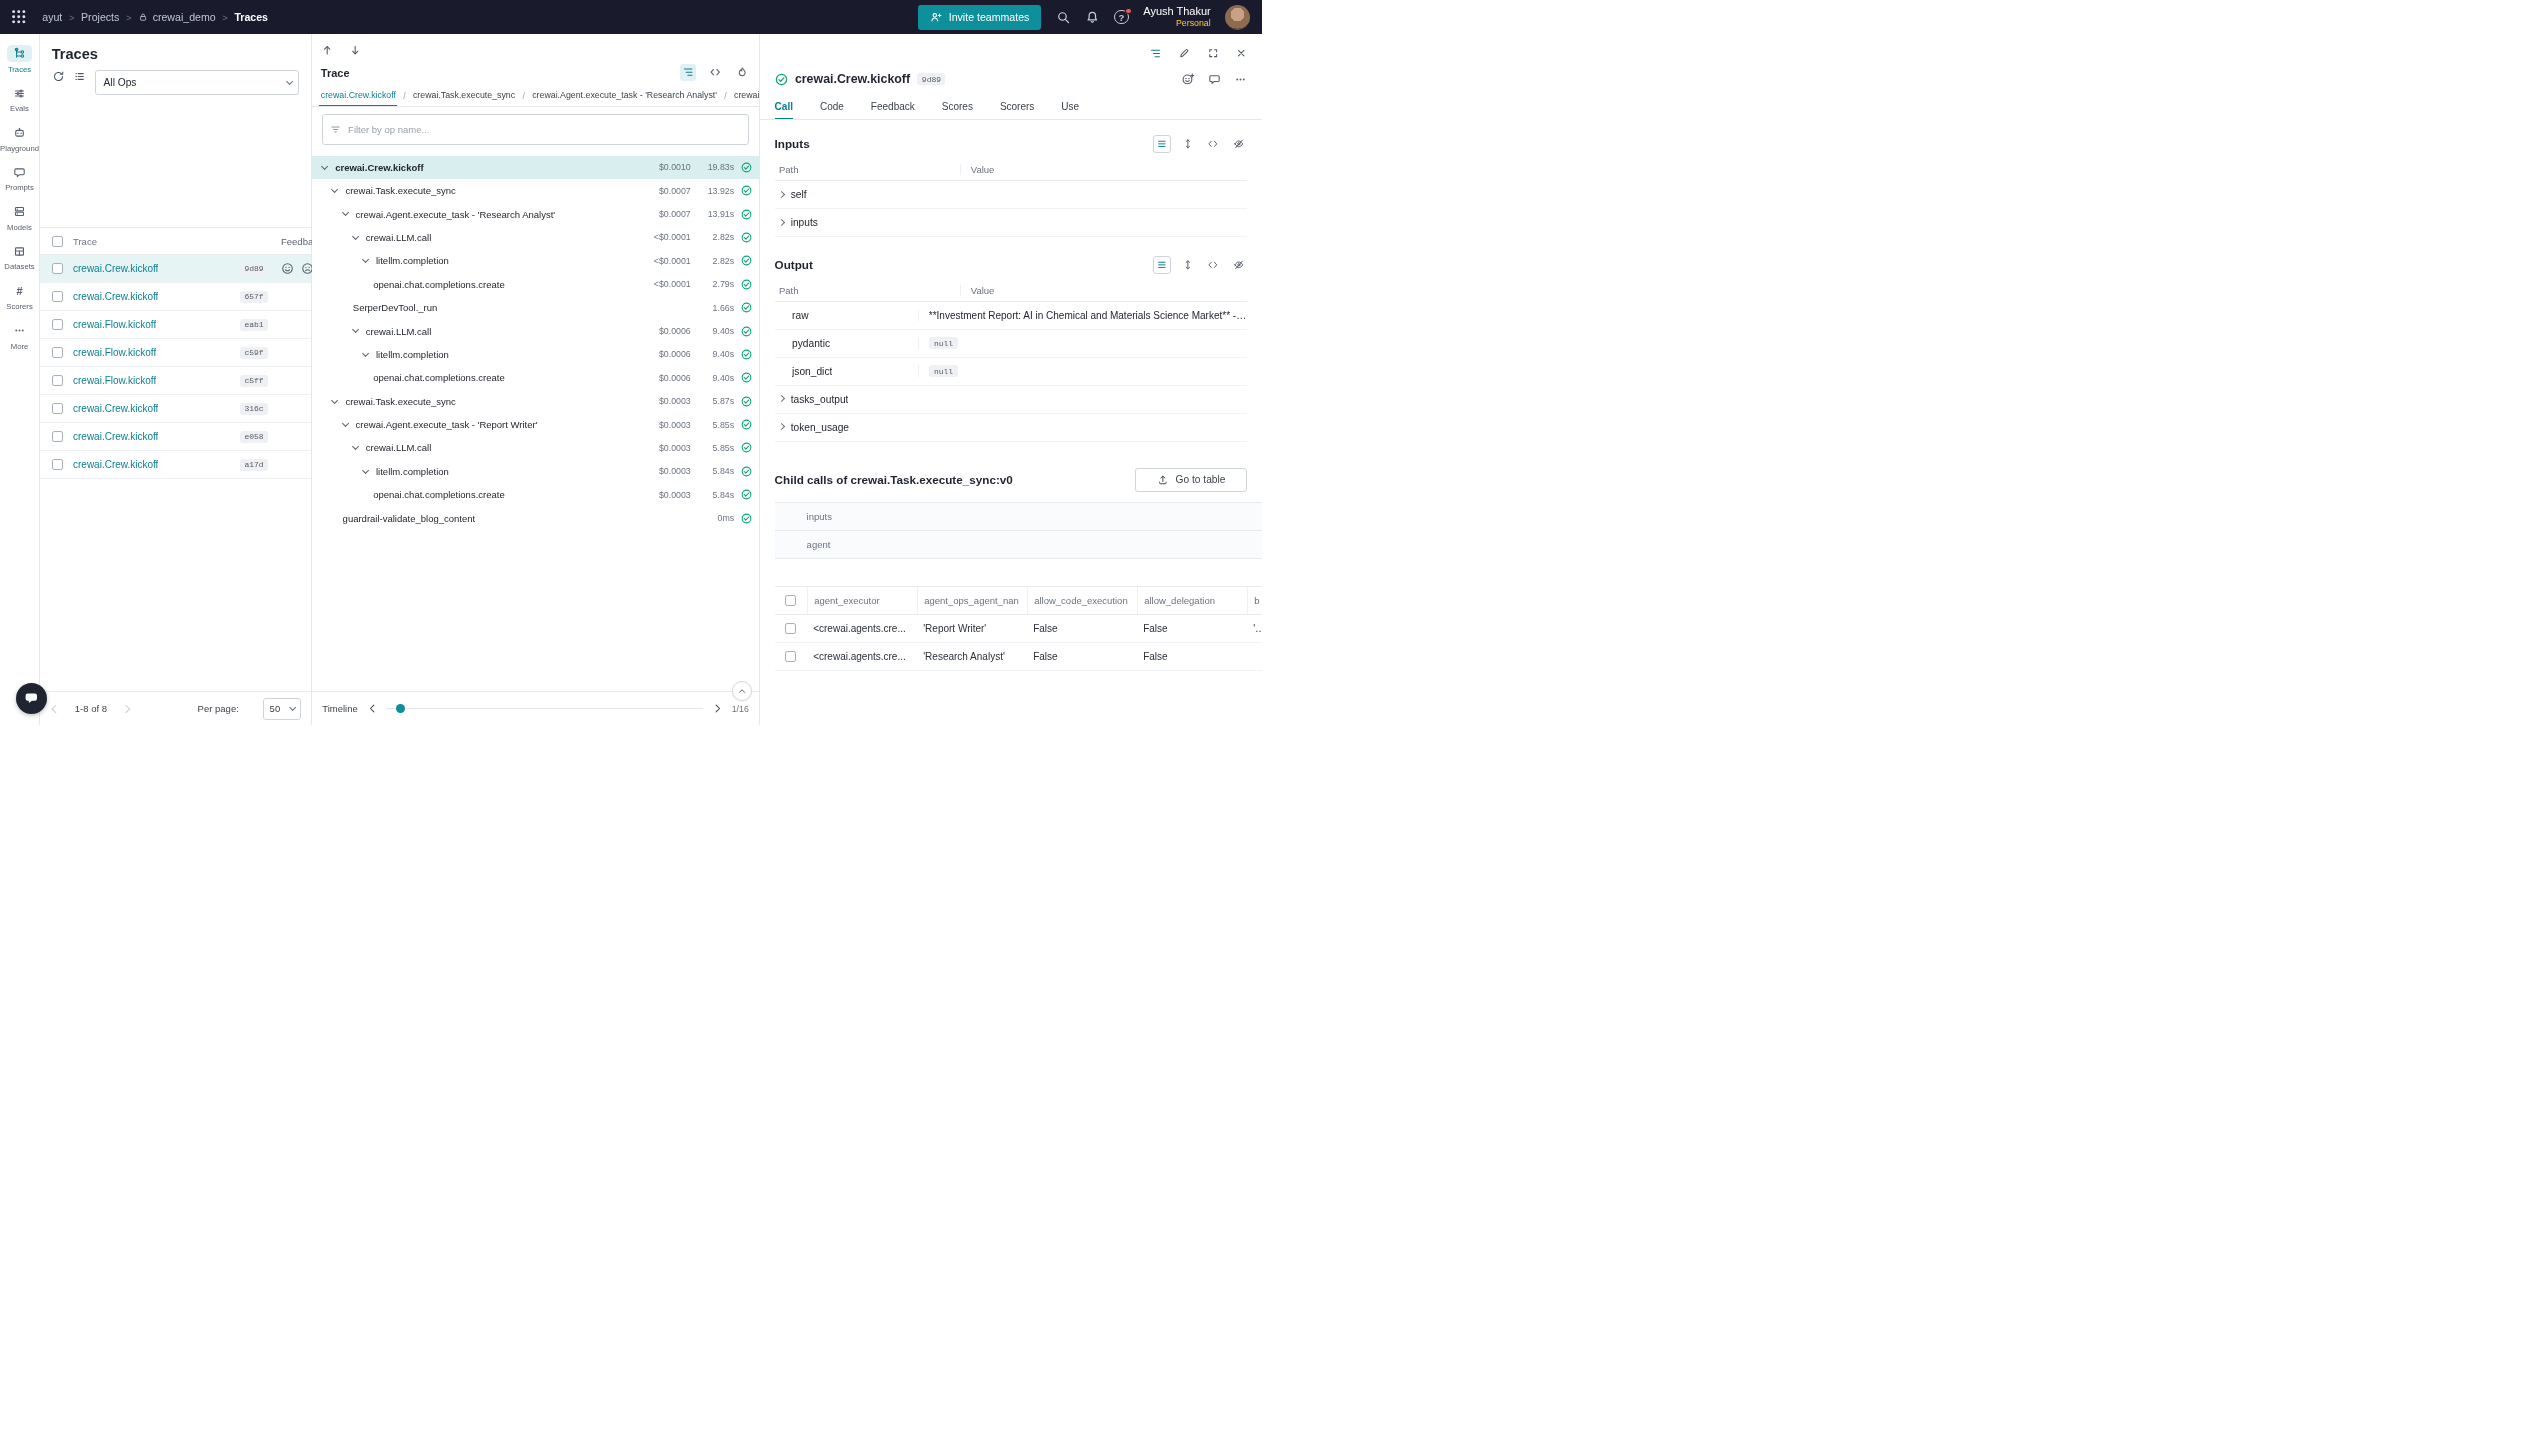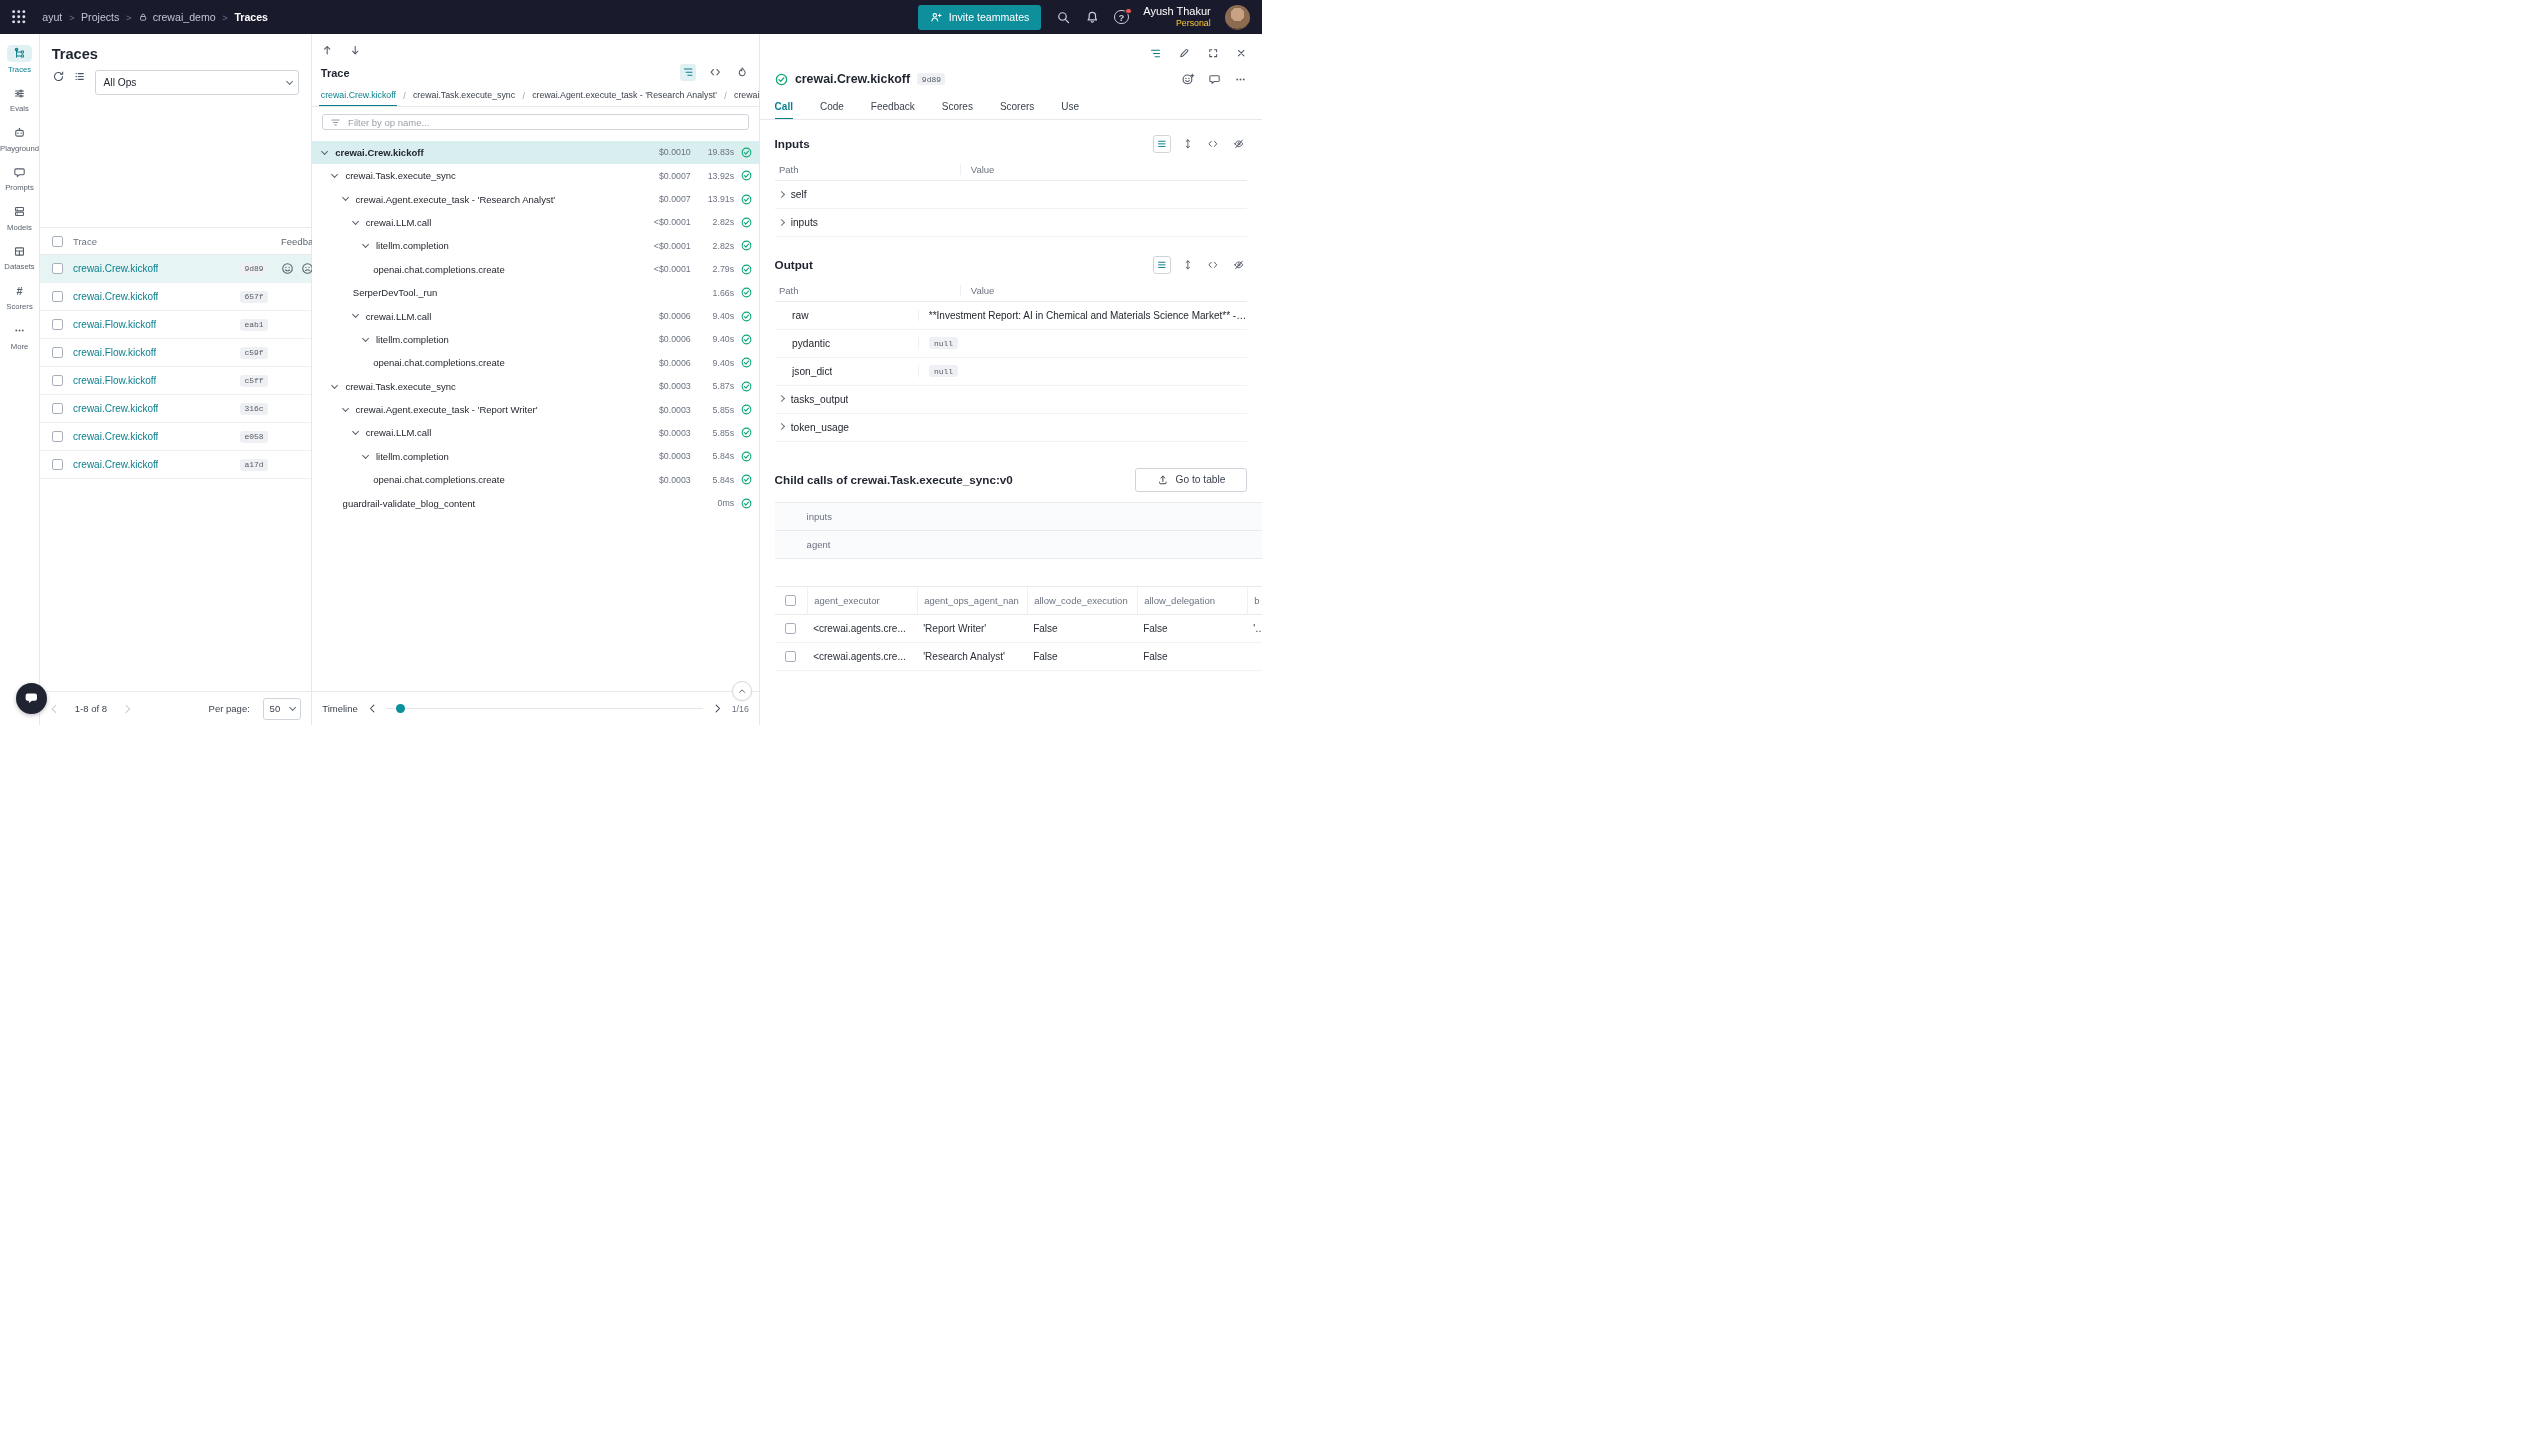"Filter by op name..." .finput { height: 16px -> 31px }
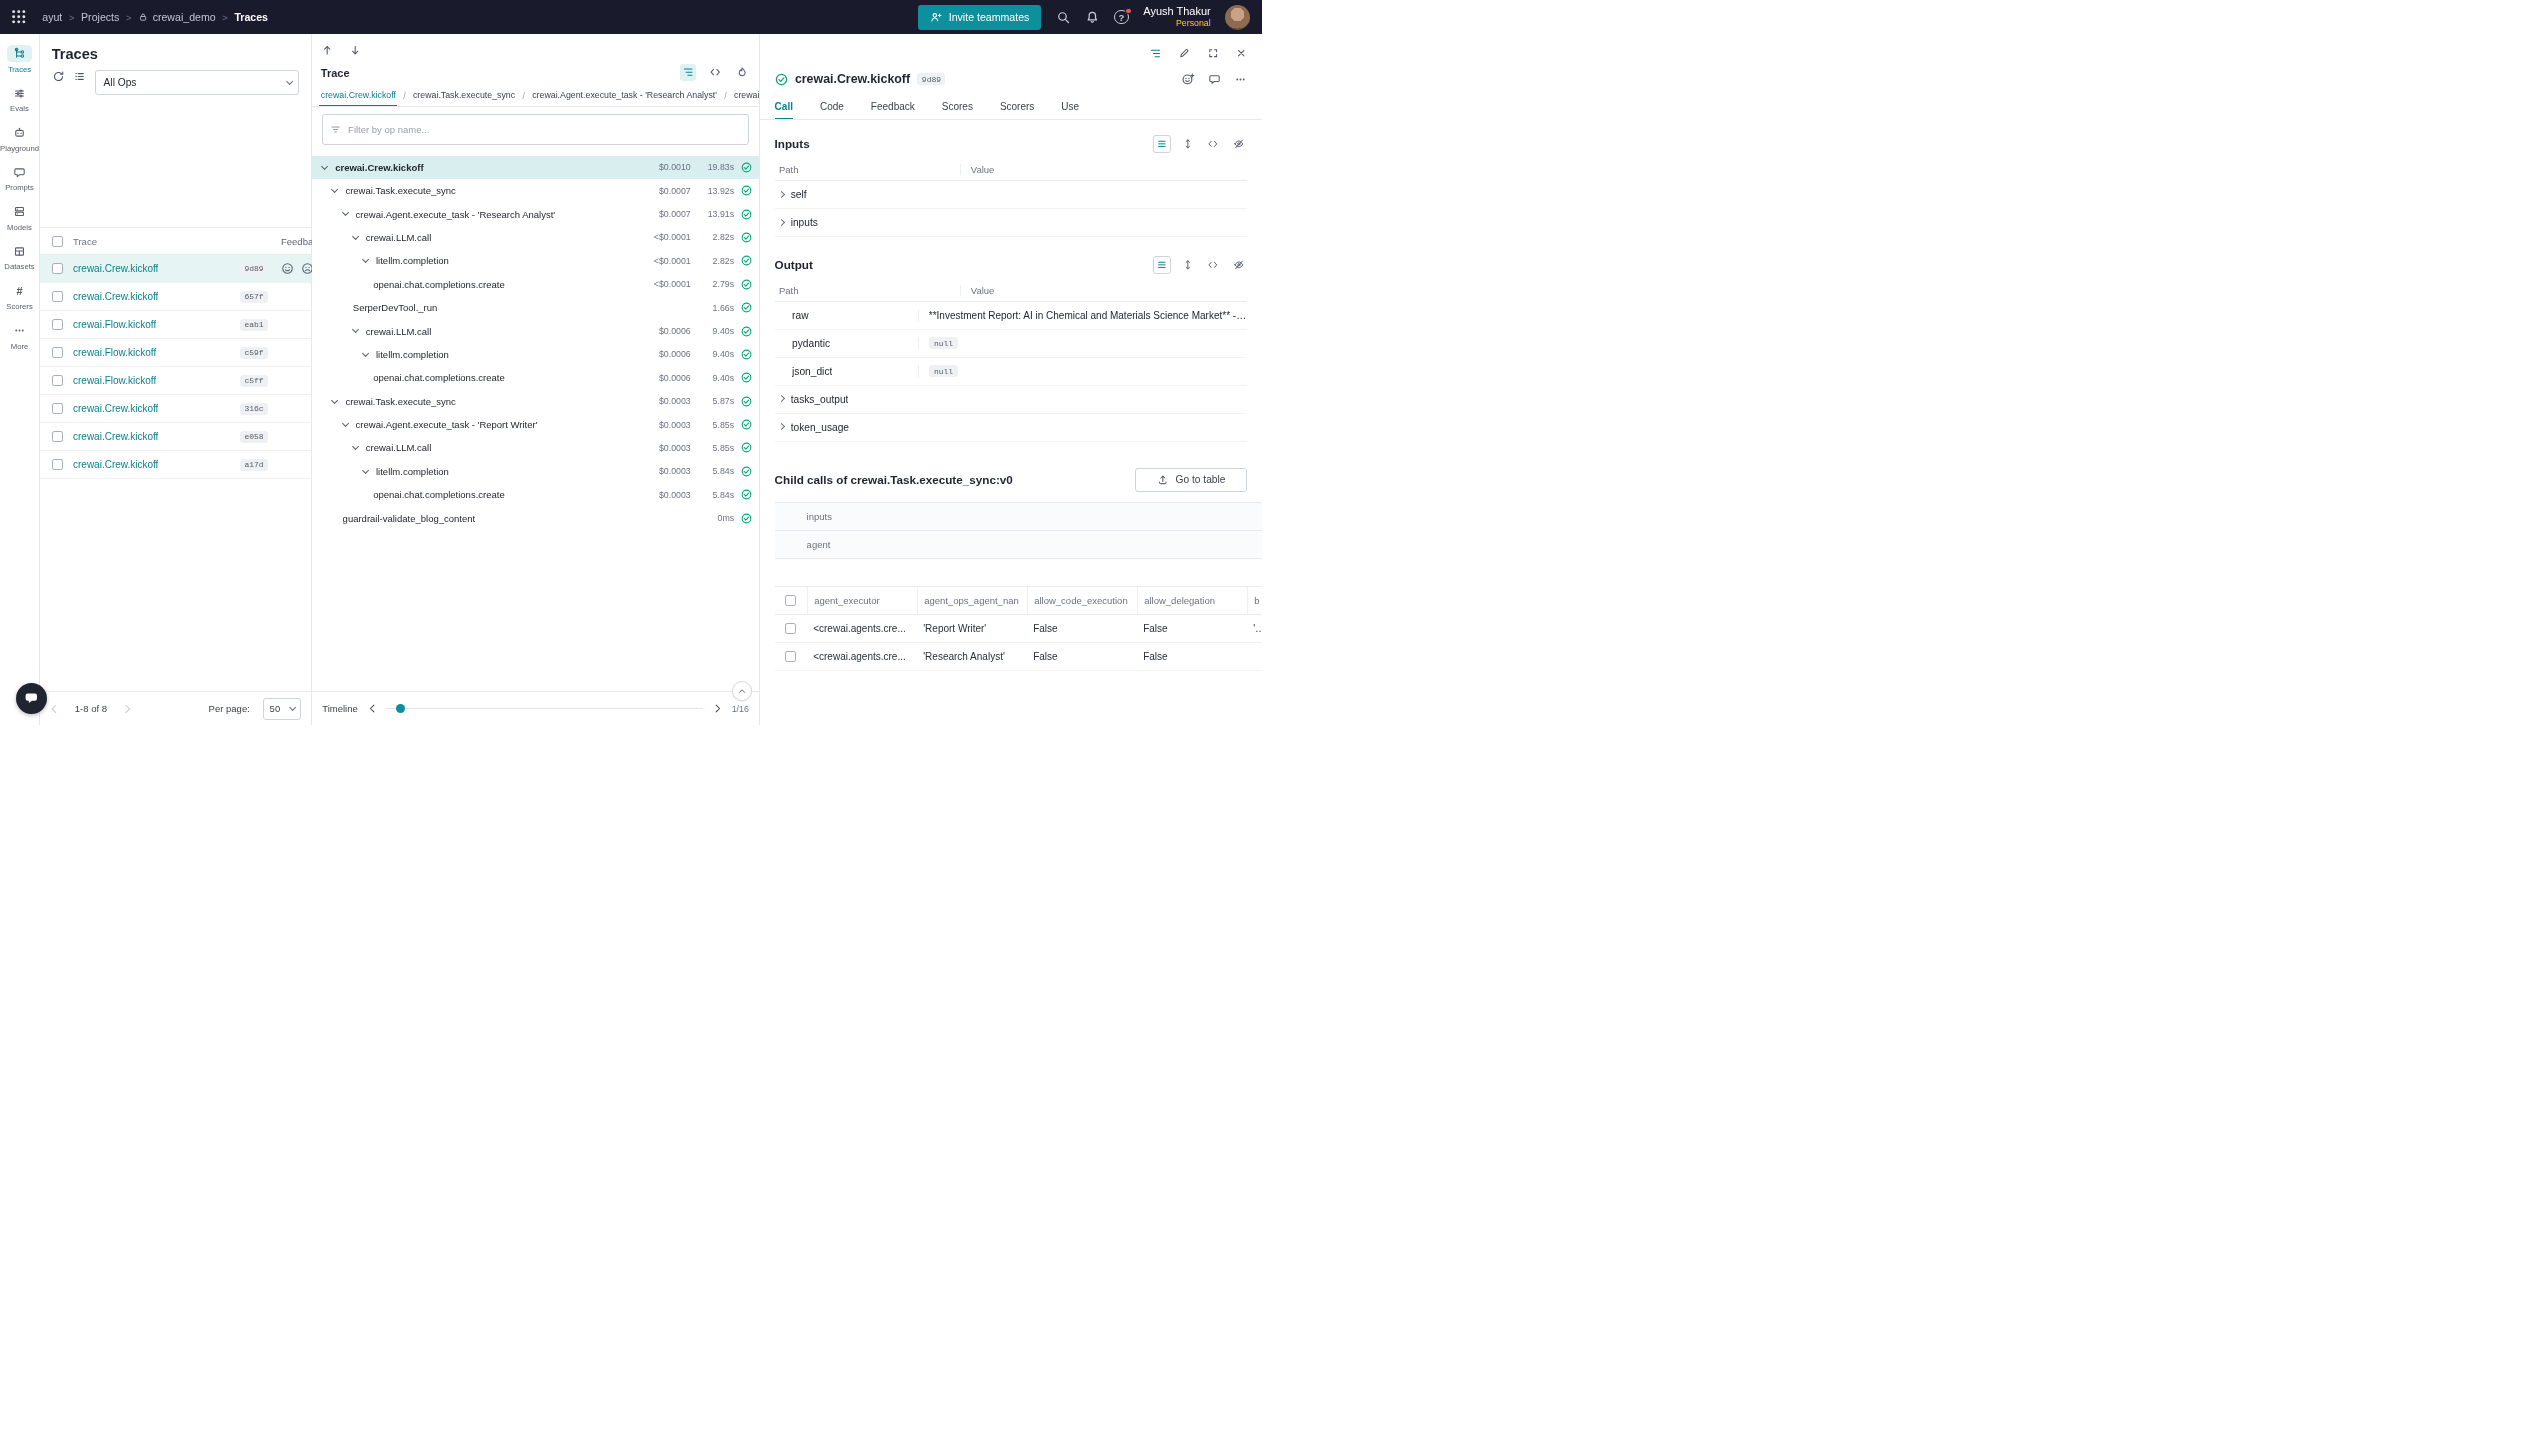"Per page:" .pp-group { gap: 13px -> 24px }
